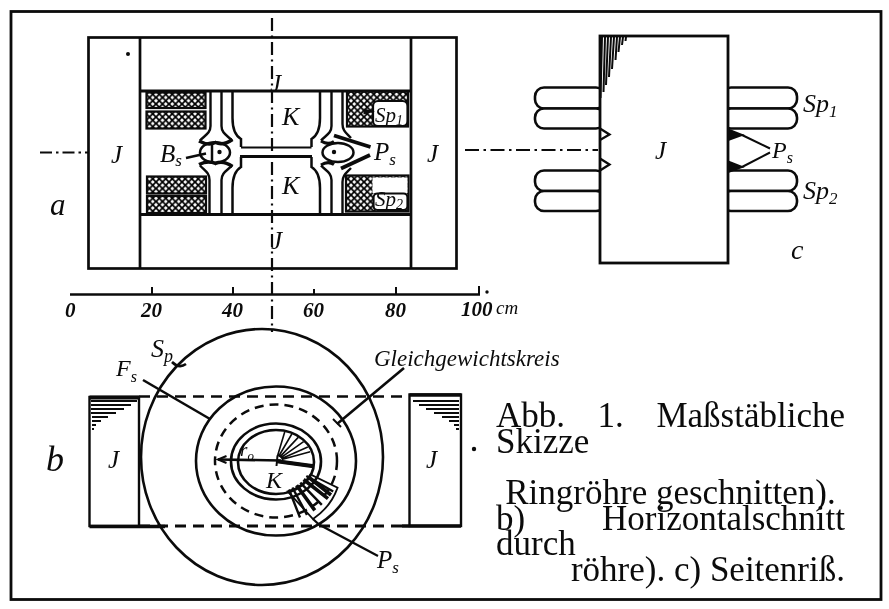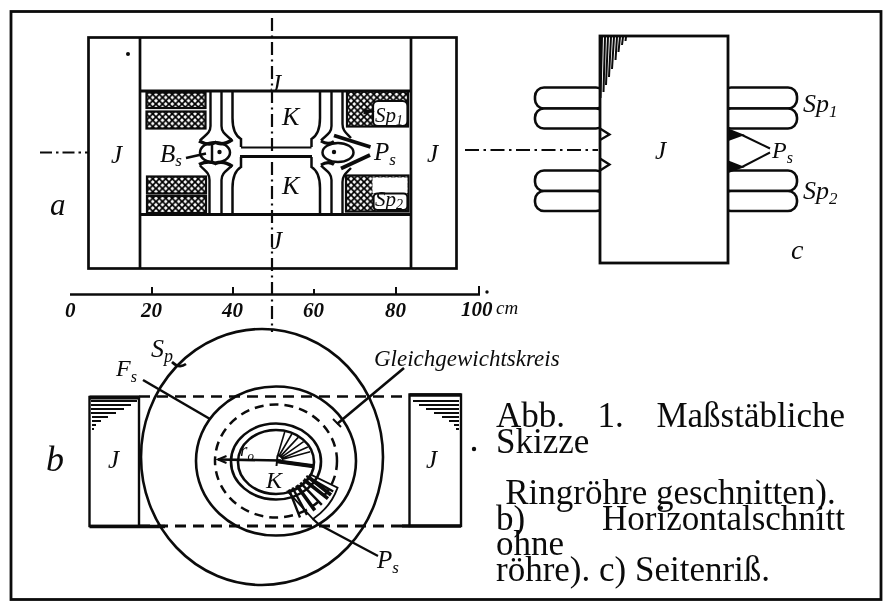"b) Horizontalschnitt ohne" div { text: ohne -> durch }
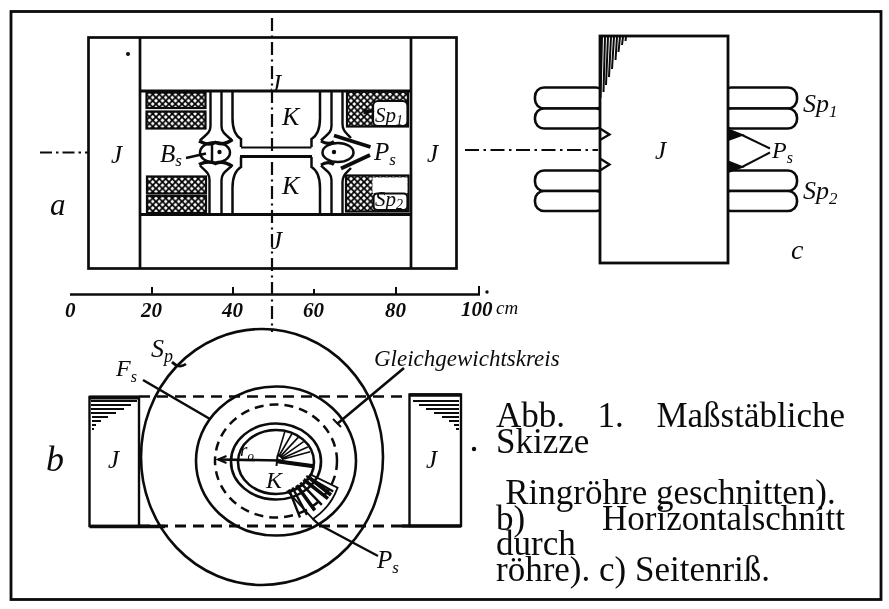"röhre). c) Seitenriß." div { text-align: left -> right }
